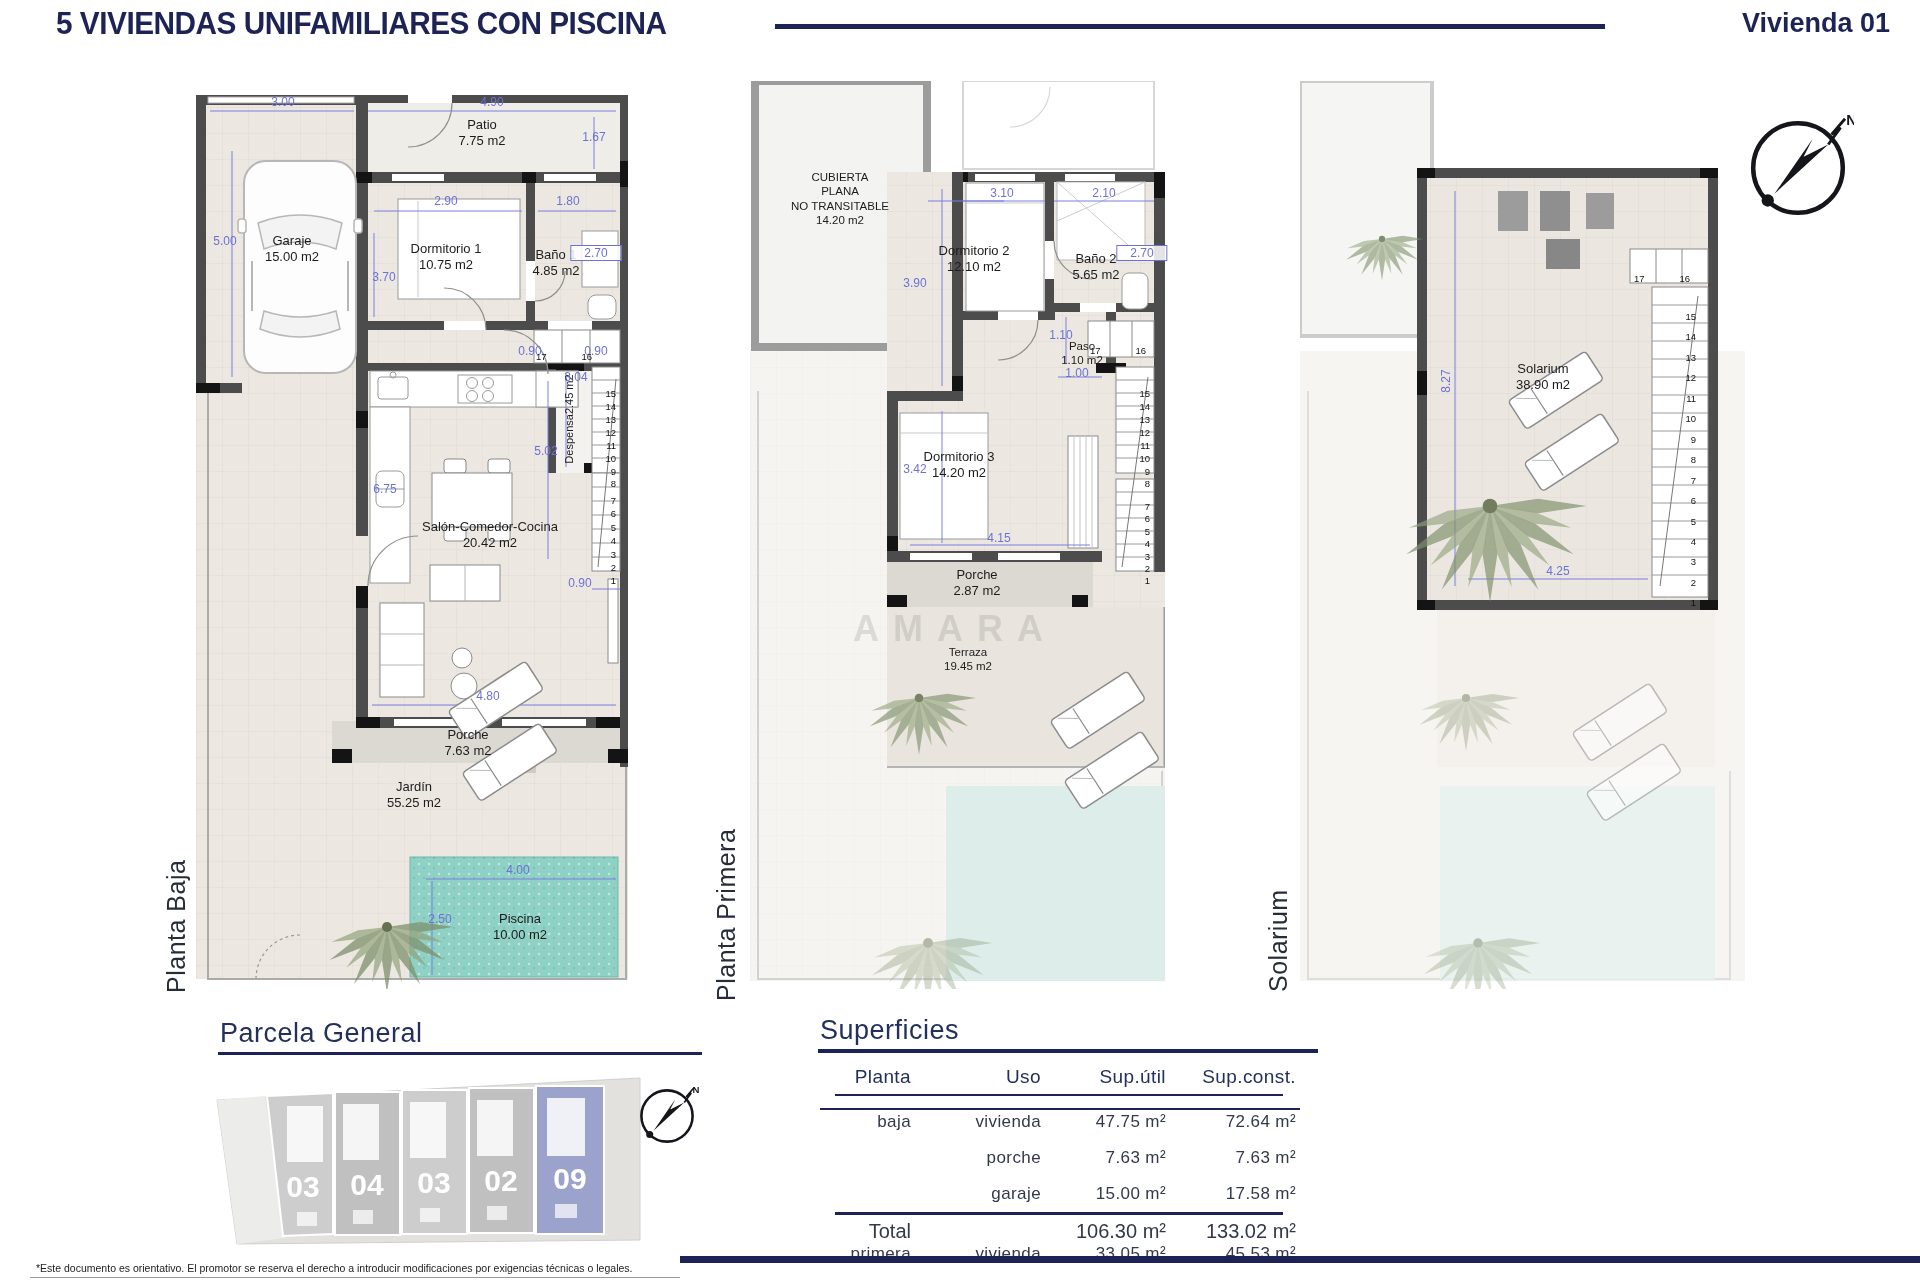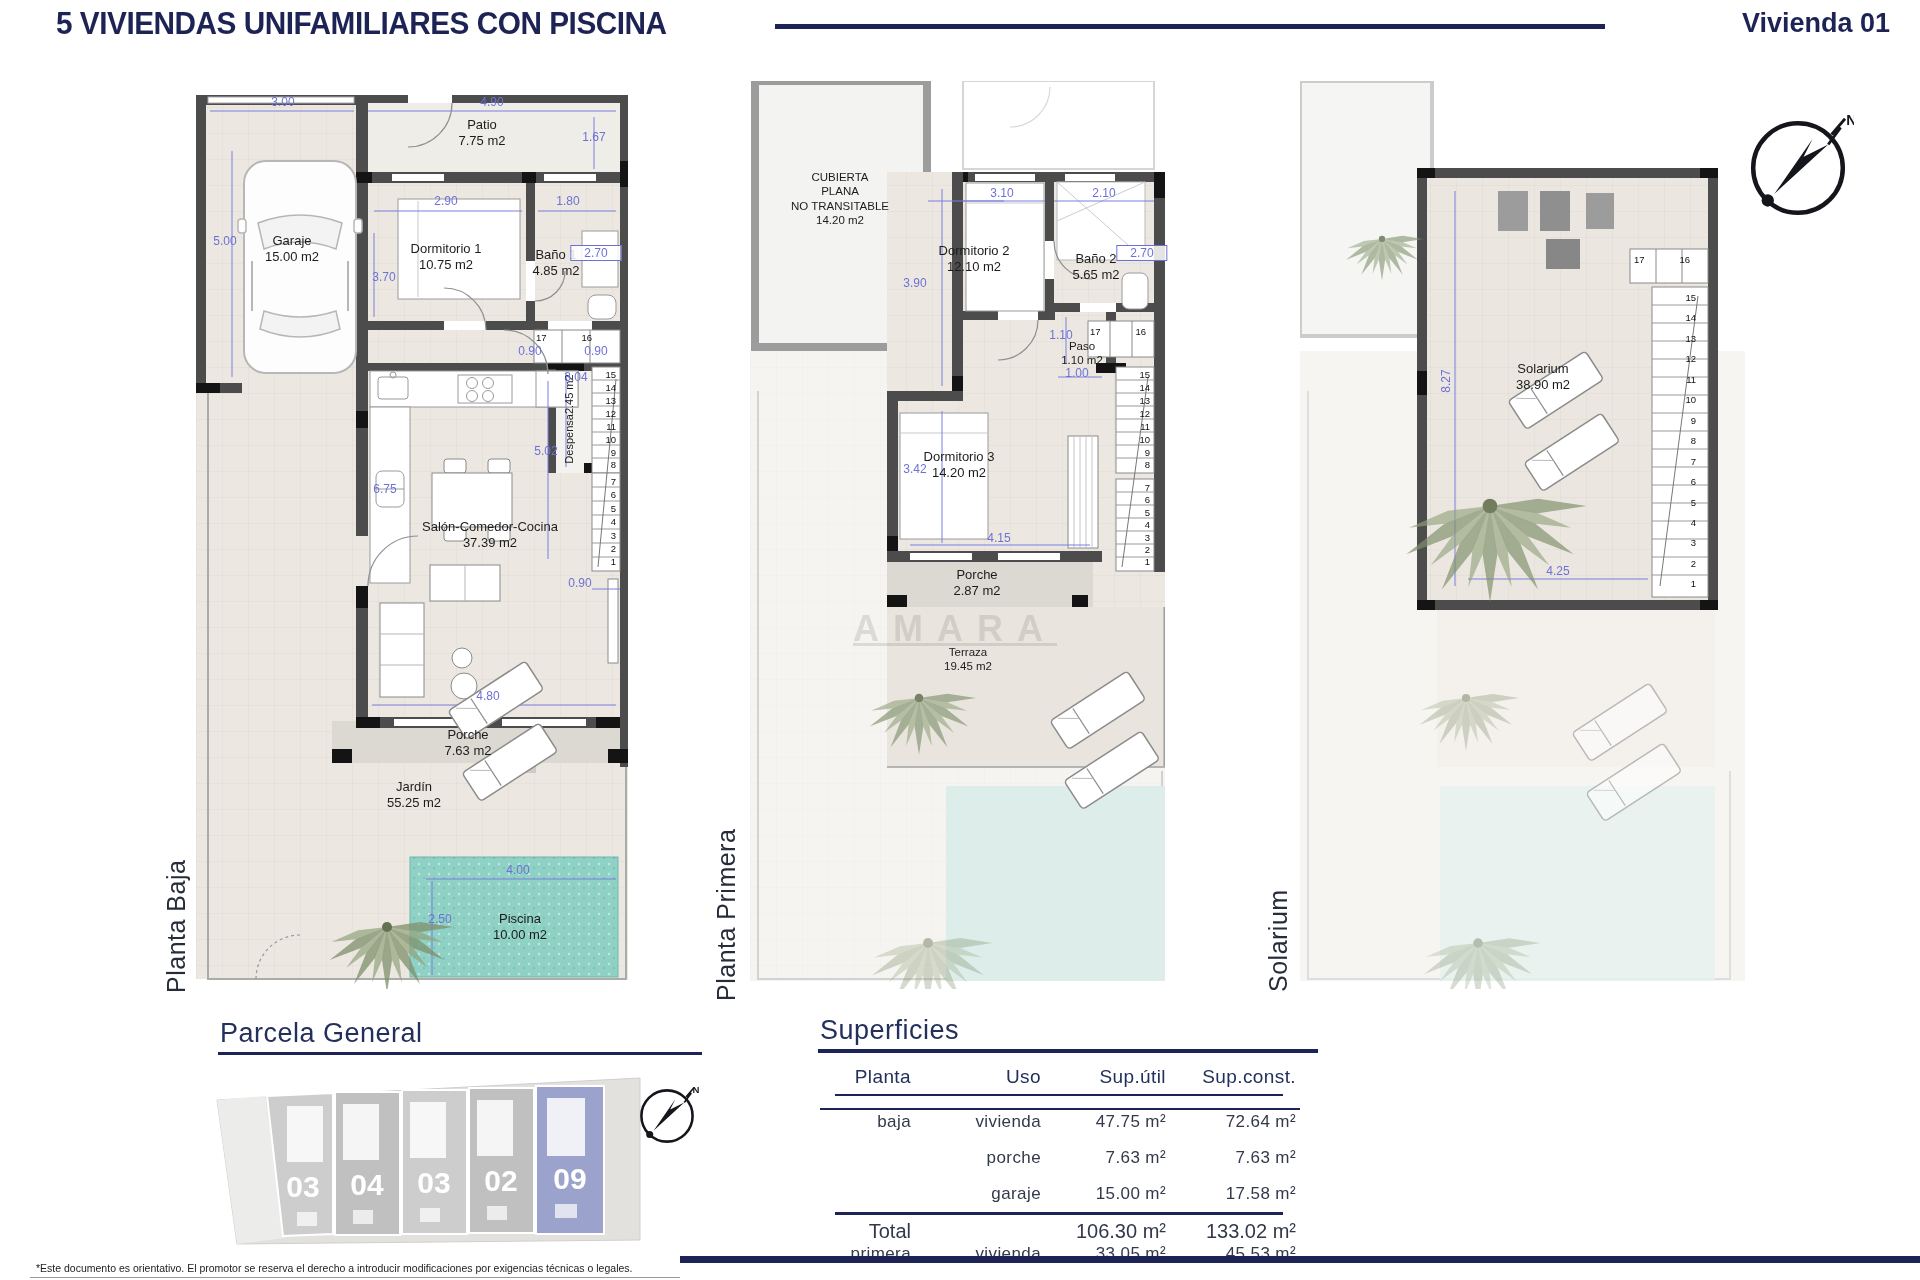"17" .stairnums { margin-top: none -> 19px }
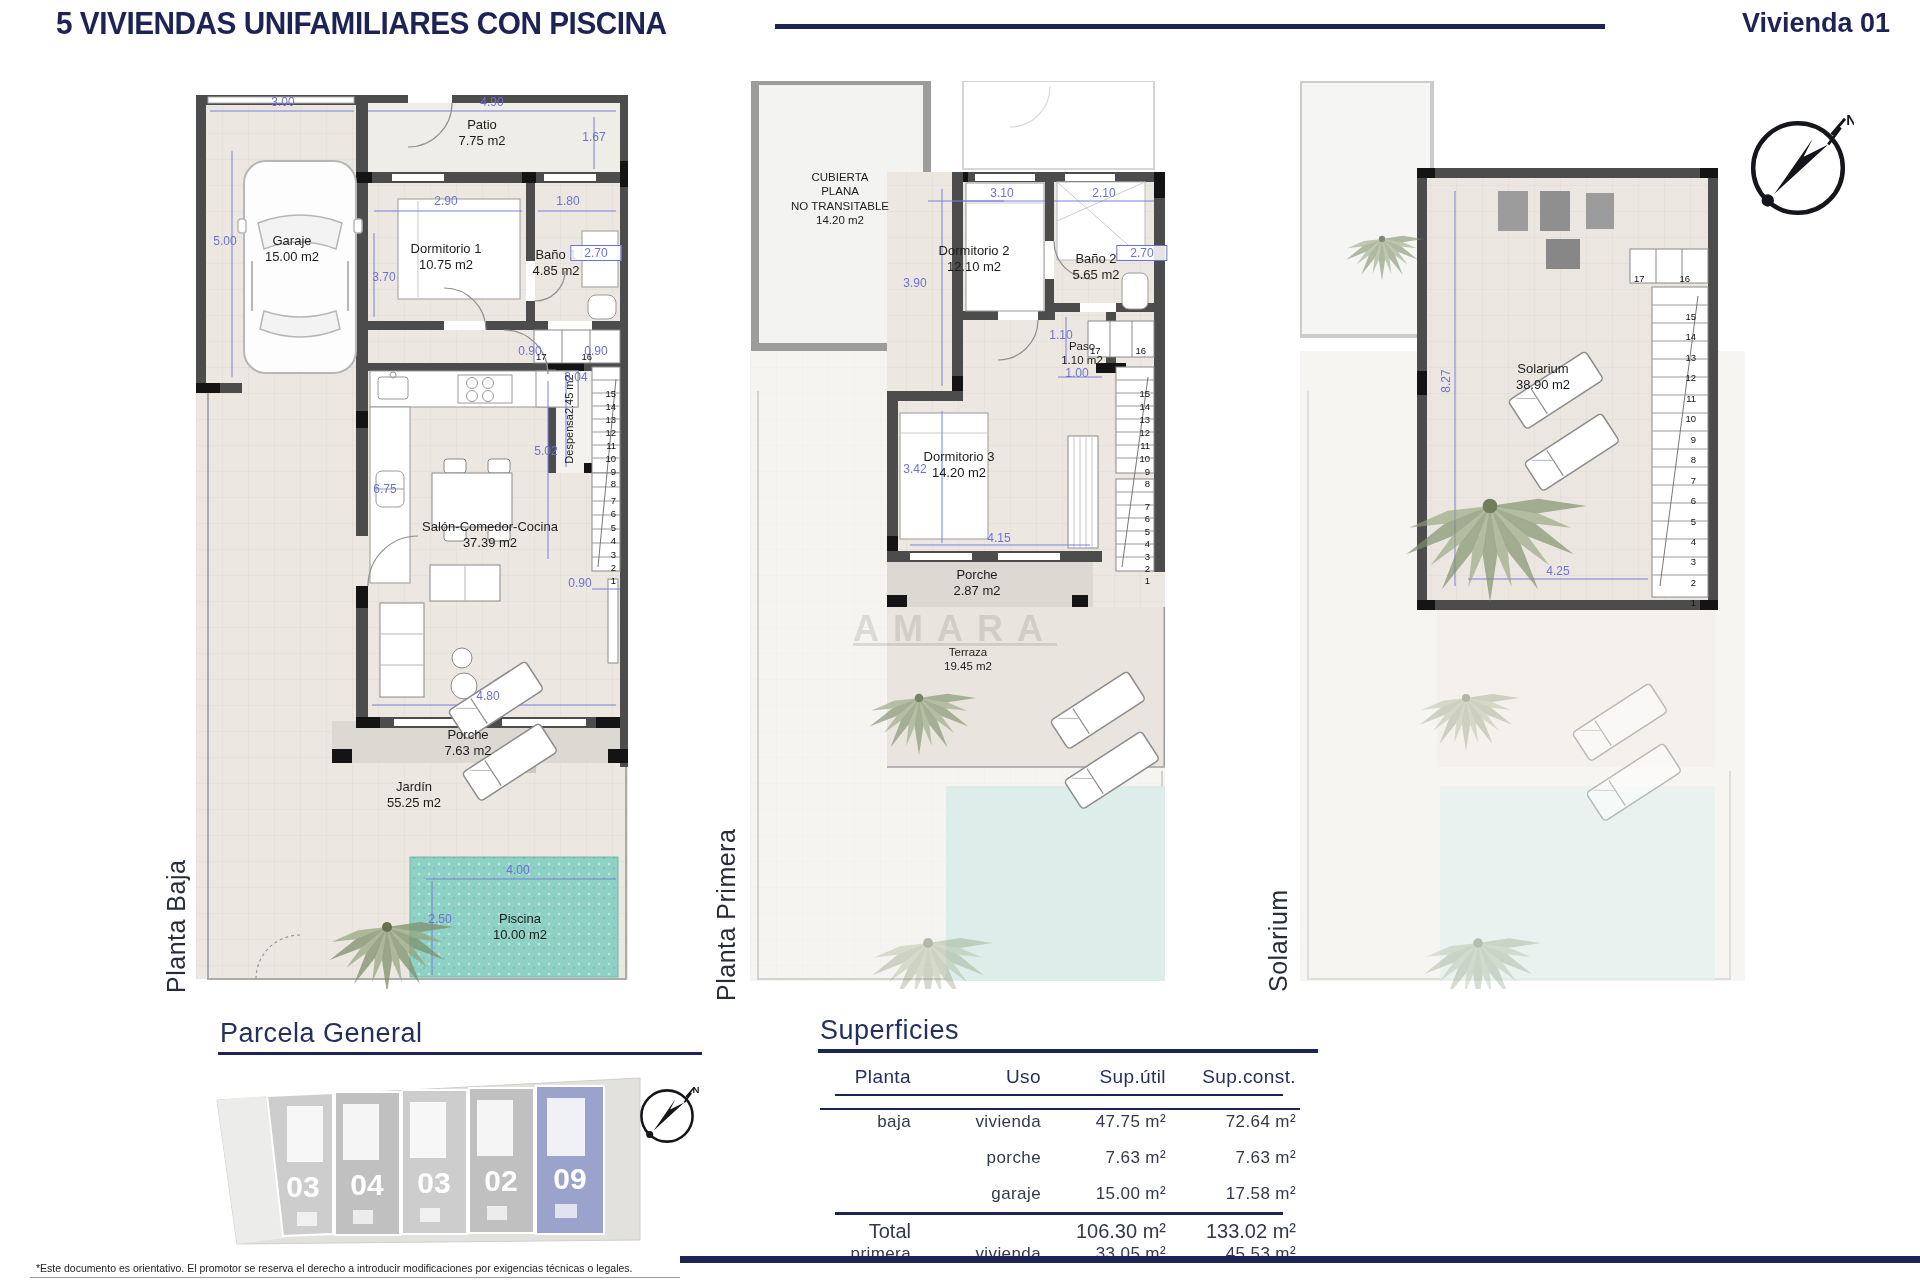"37.39 m2" span { text: 37.39 -> 20.42 }
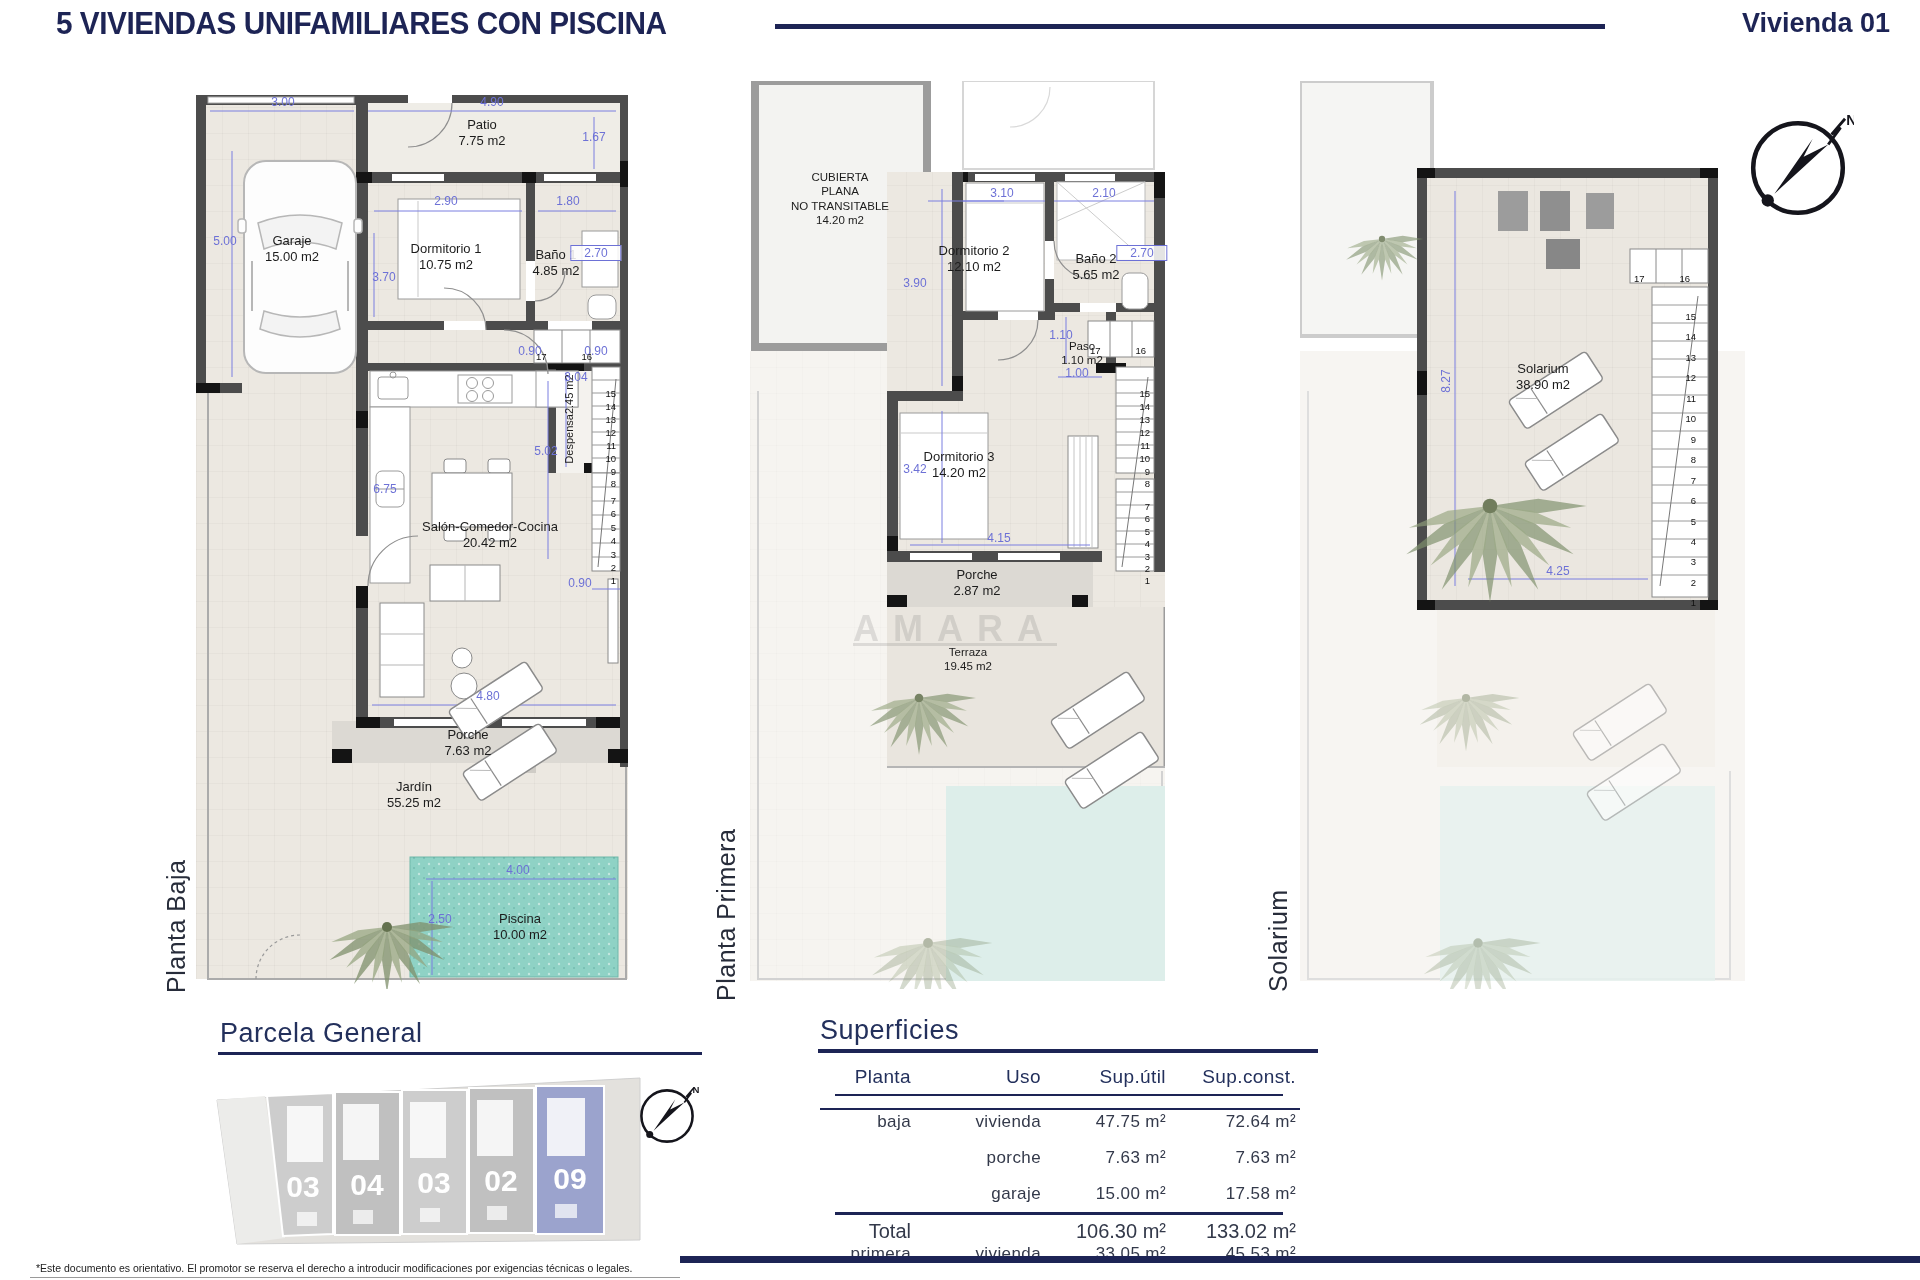"AMARA" .watermark { text-decoration: underline -> none }
